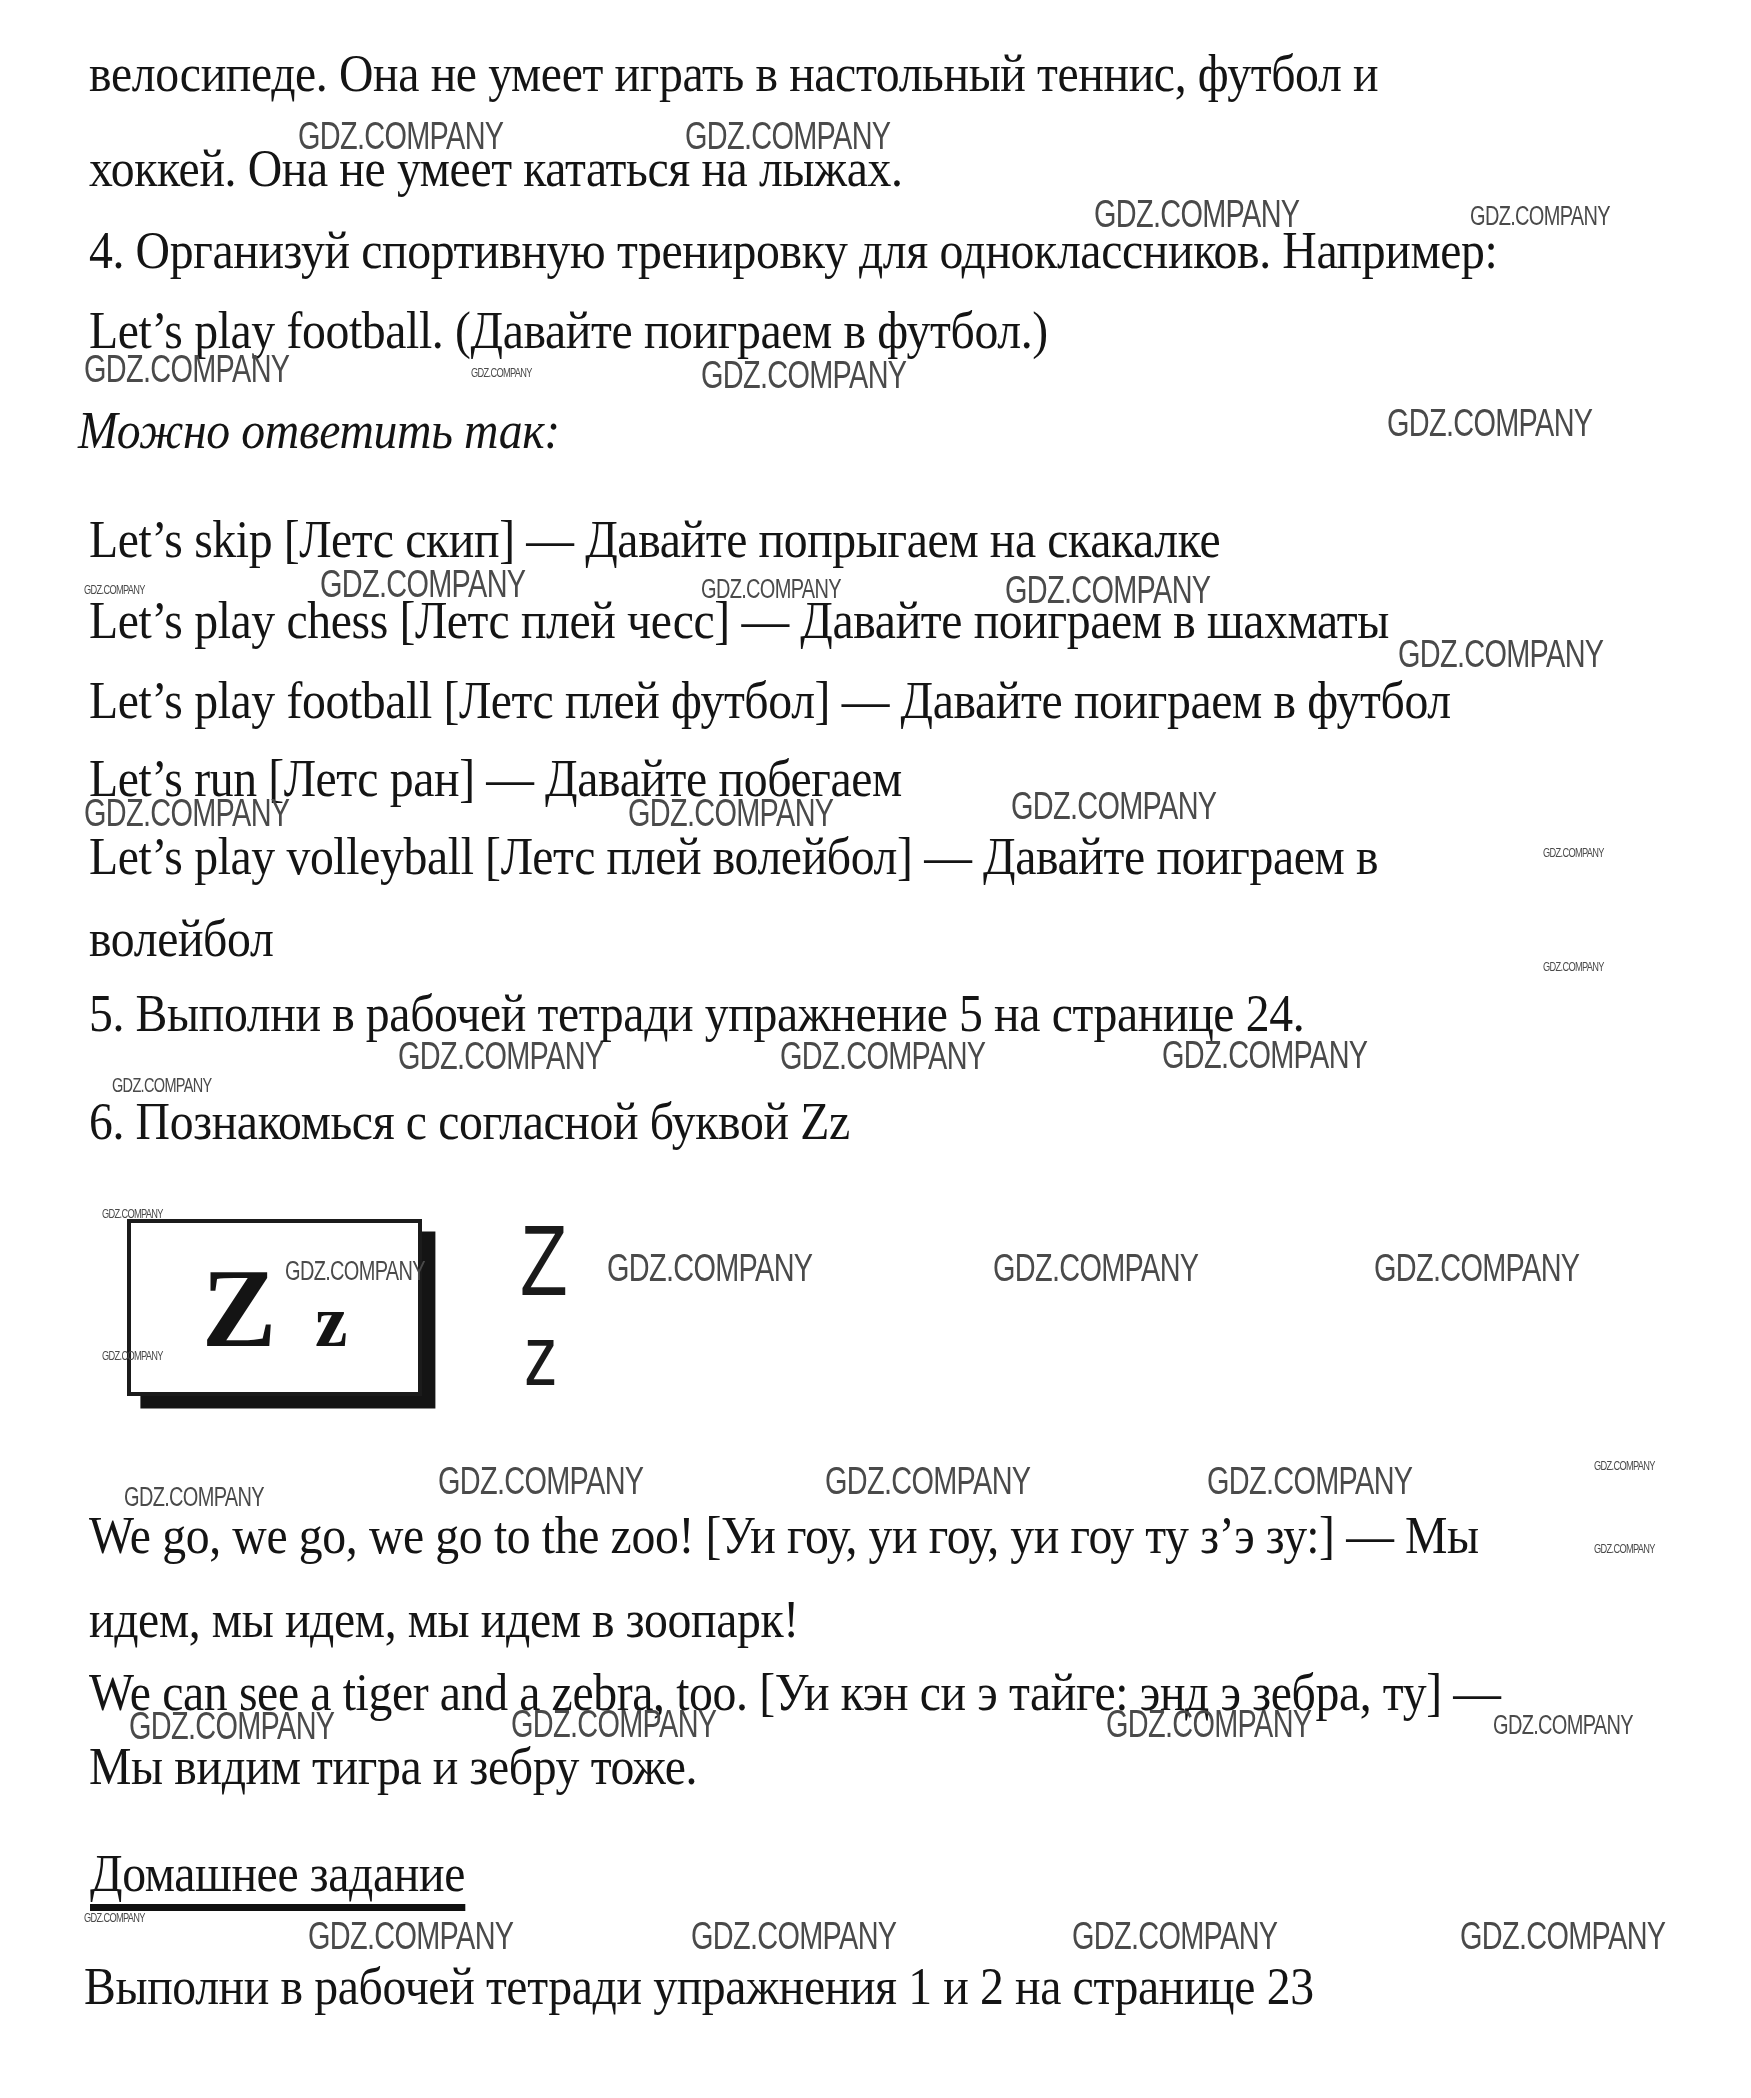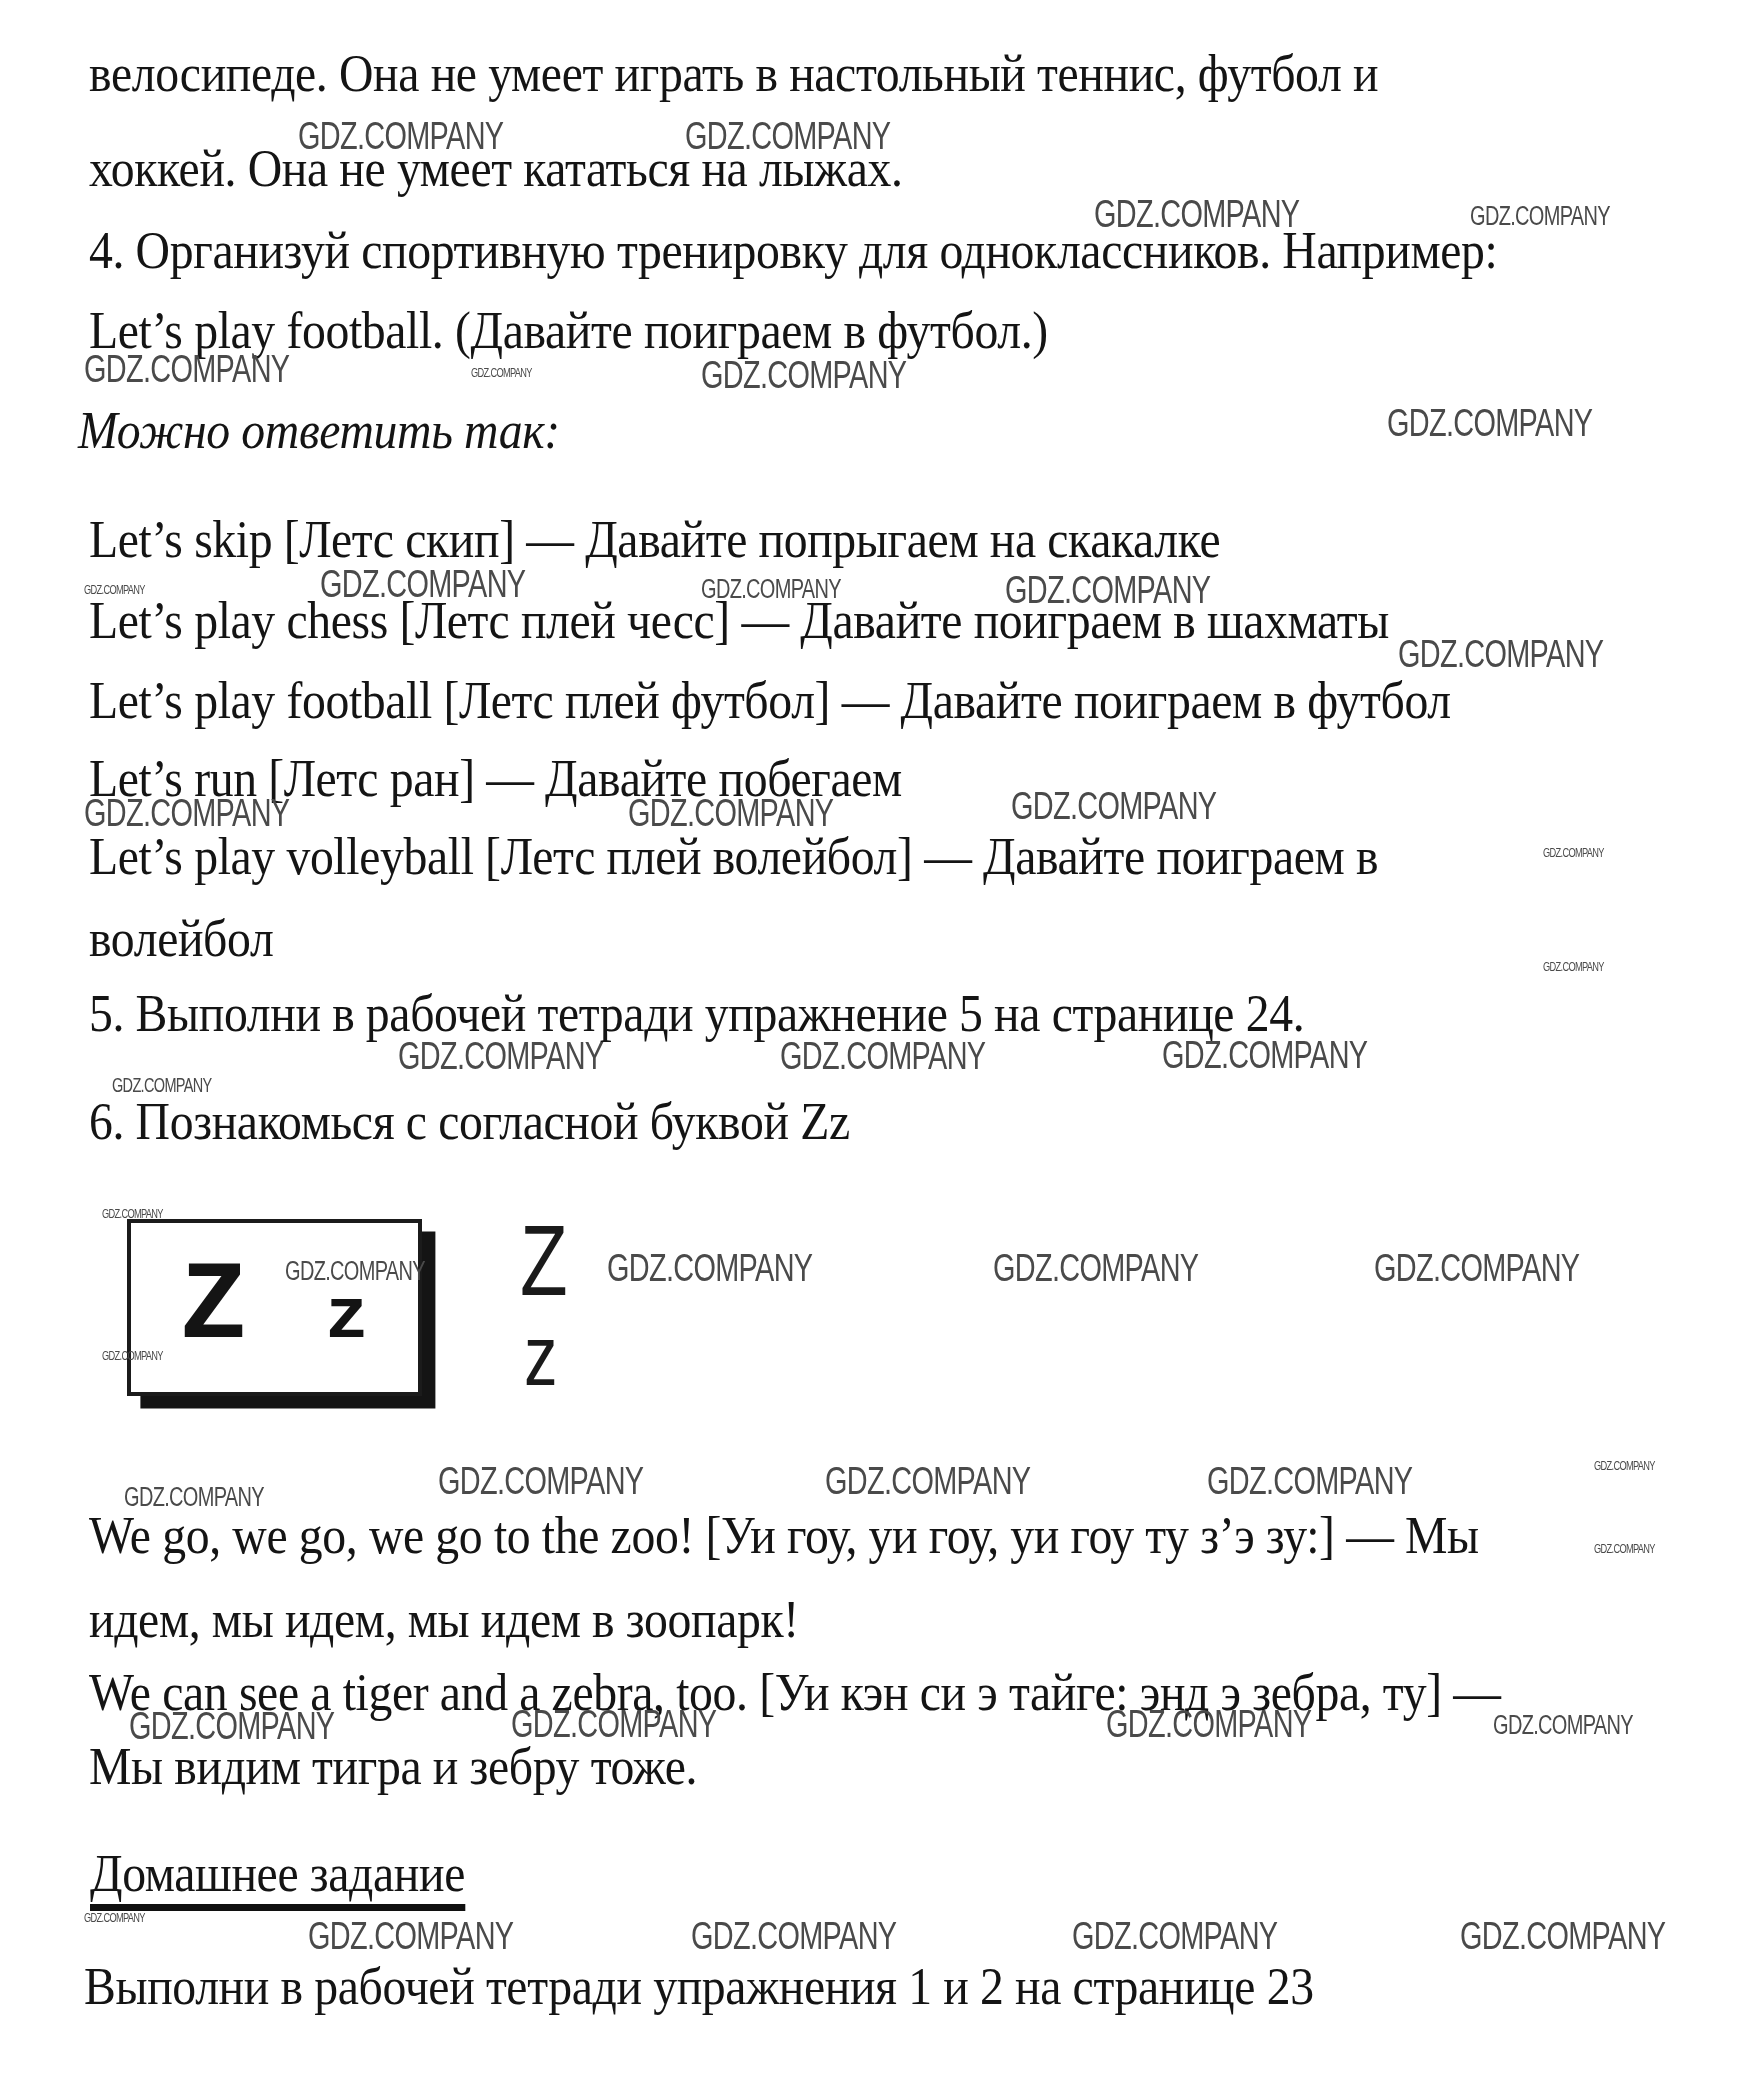"Z z" .zz-card .pair { font-family: Liberation Mono, monospace -> Liberation Serif, serif }
